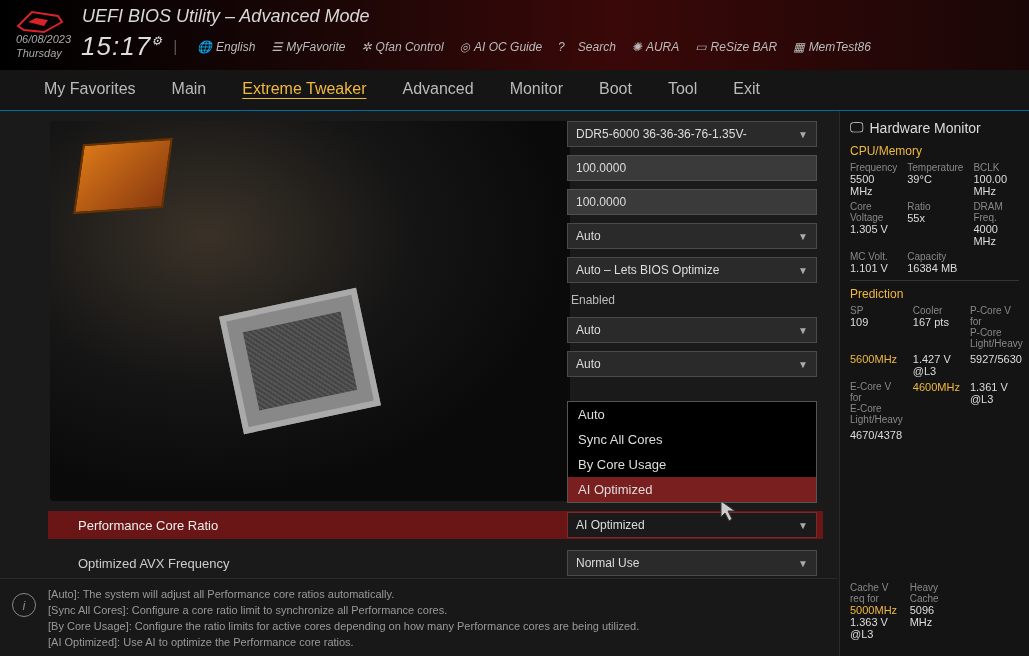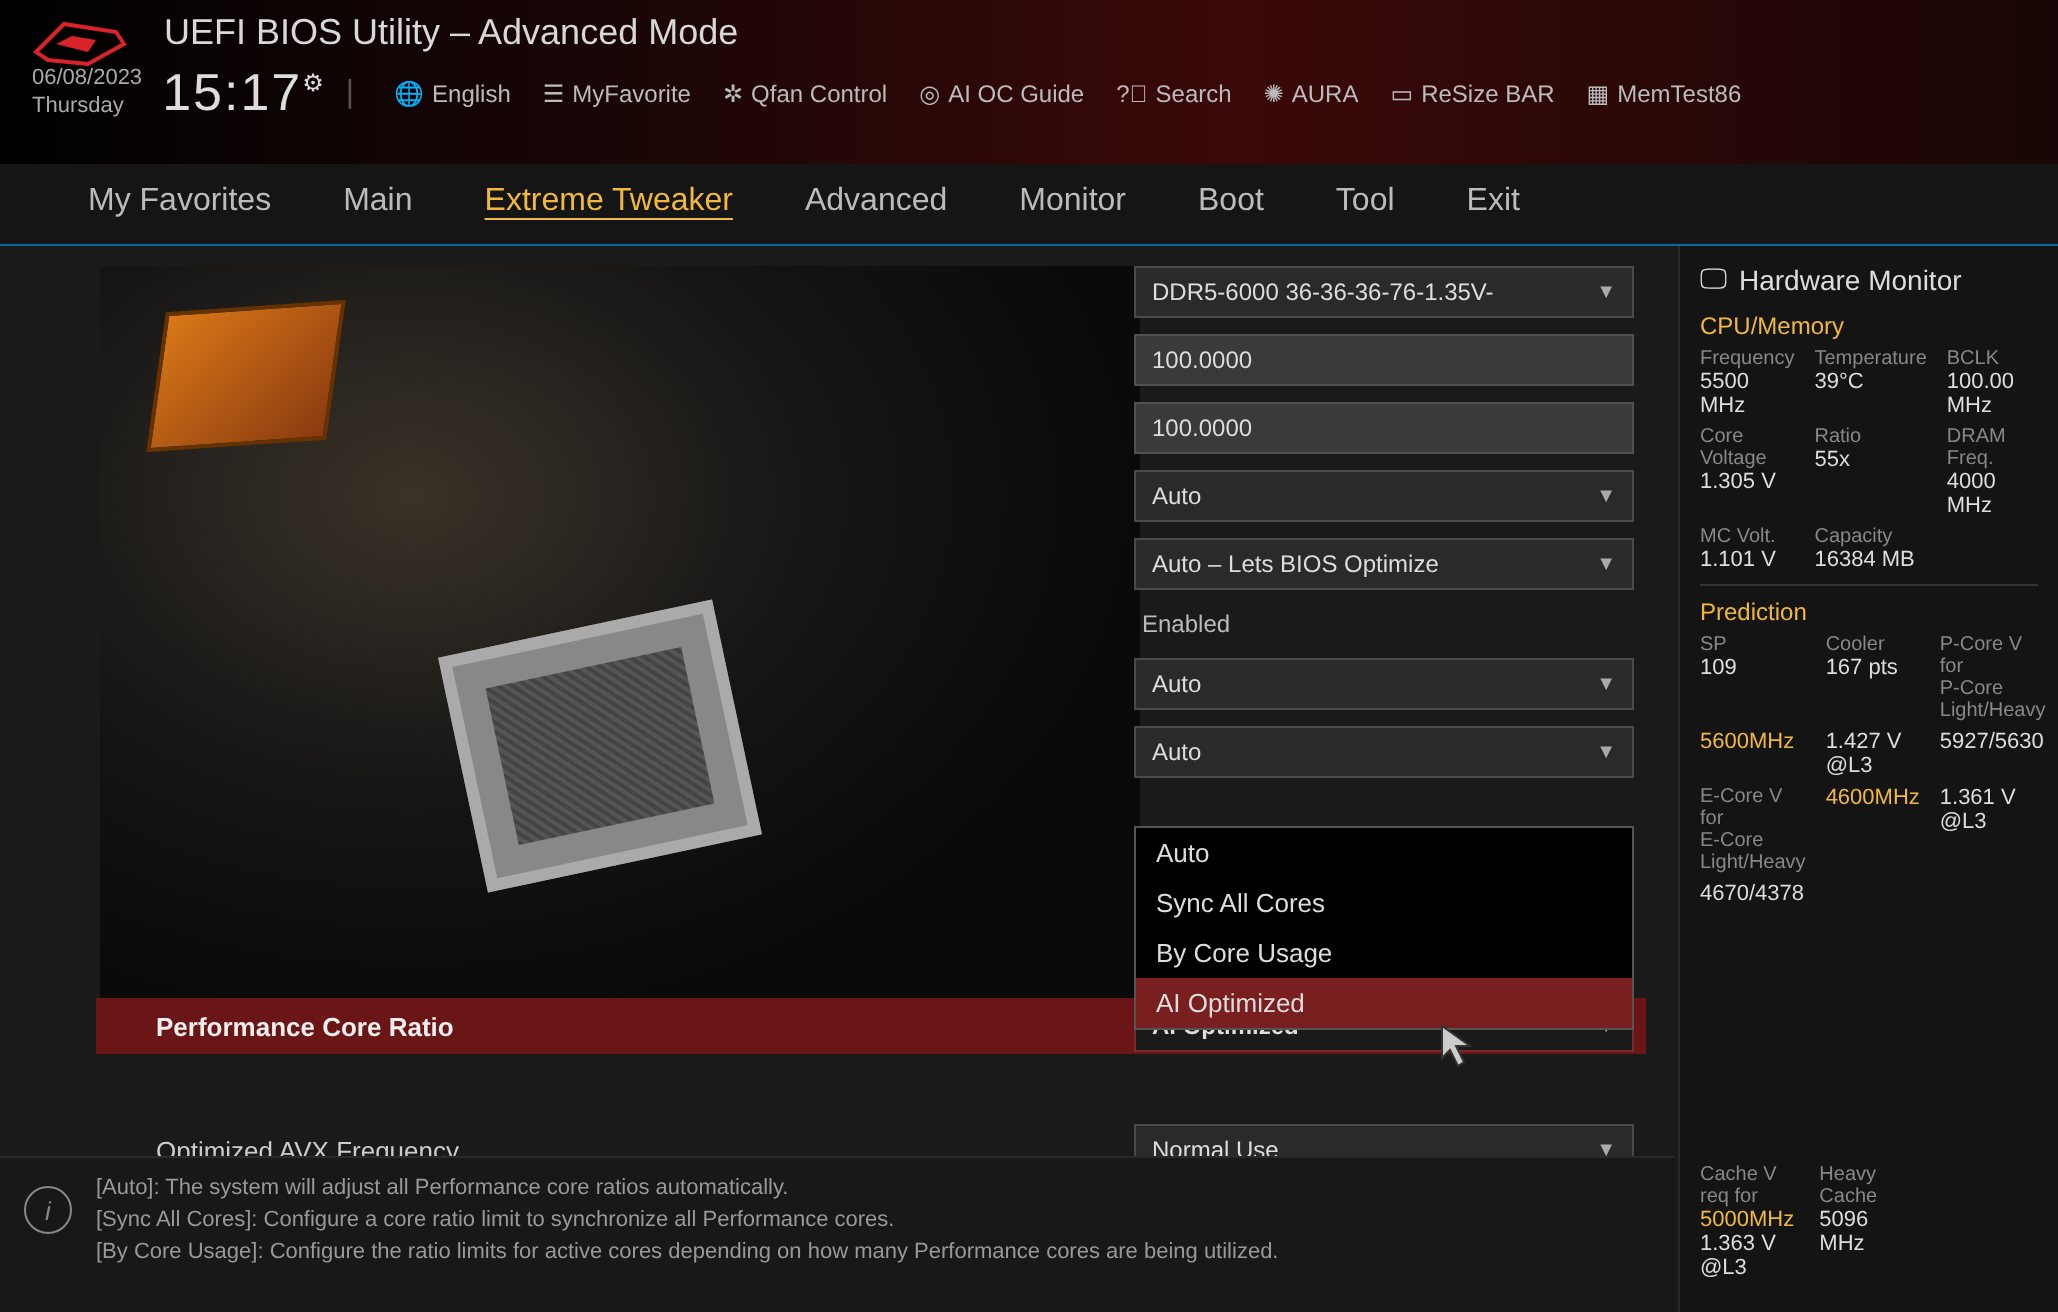"UEFI BIOS Utility – Advanced" .header { font-style: none -> italic; height: 82px -> 70px }
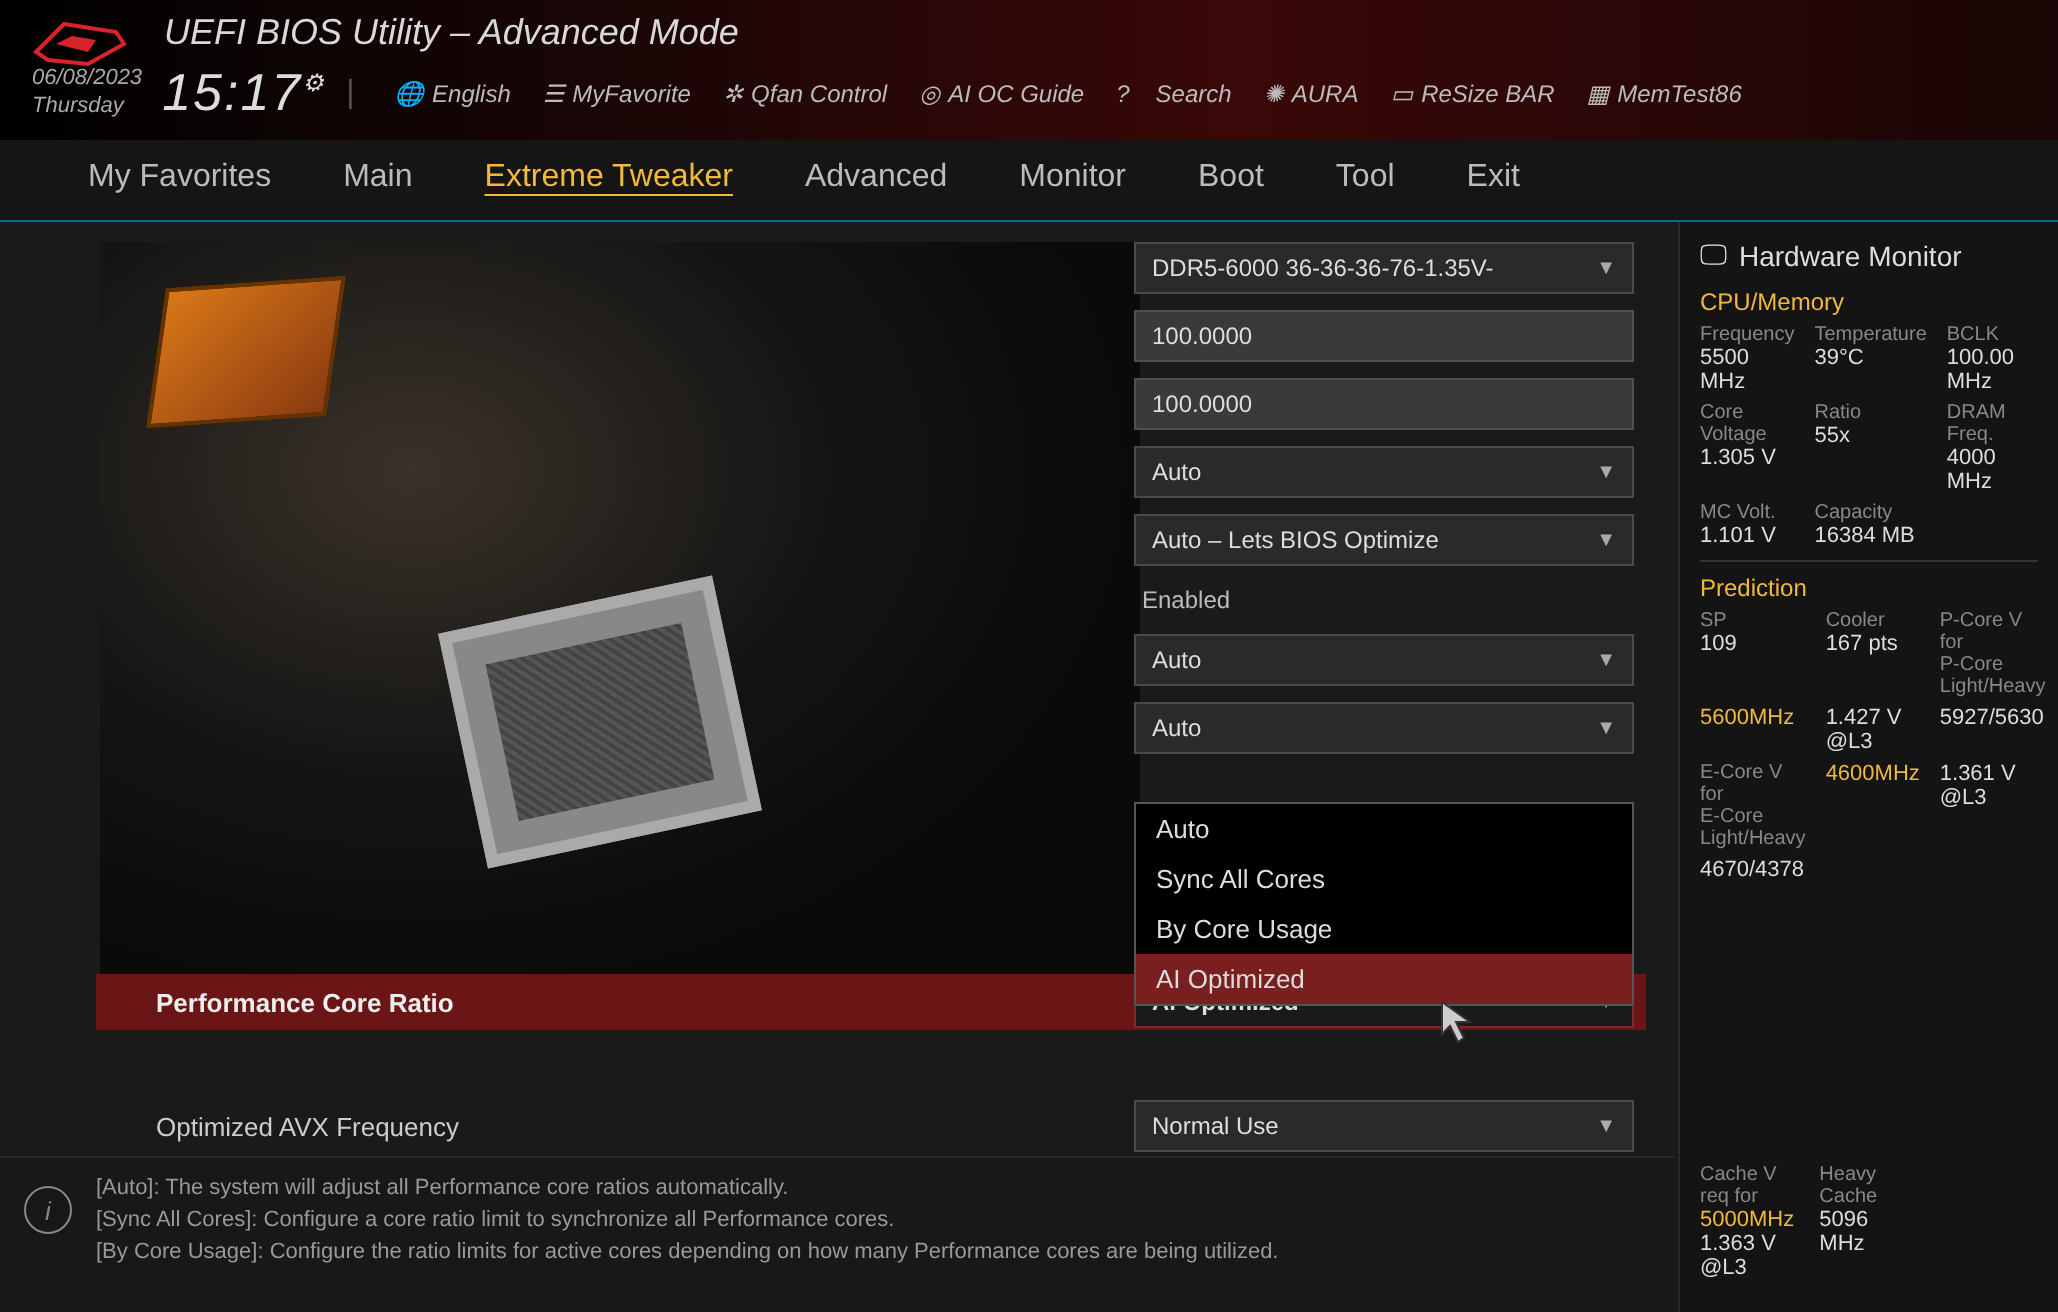"Performance Core Ratio" div.row-highlight { font-weight: bold -> none; top: 376px -> 400px }
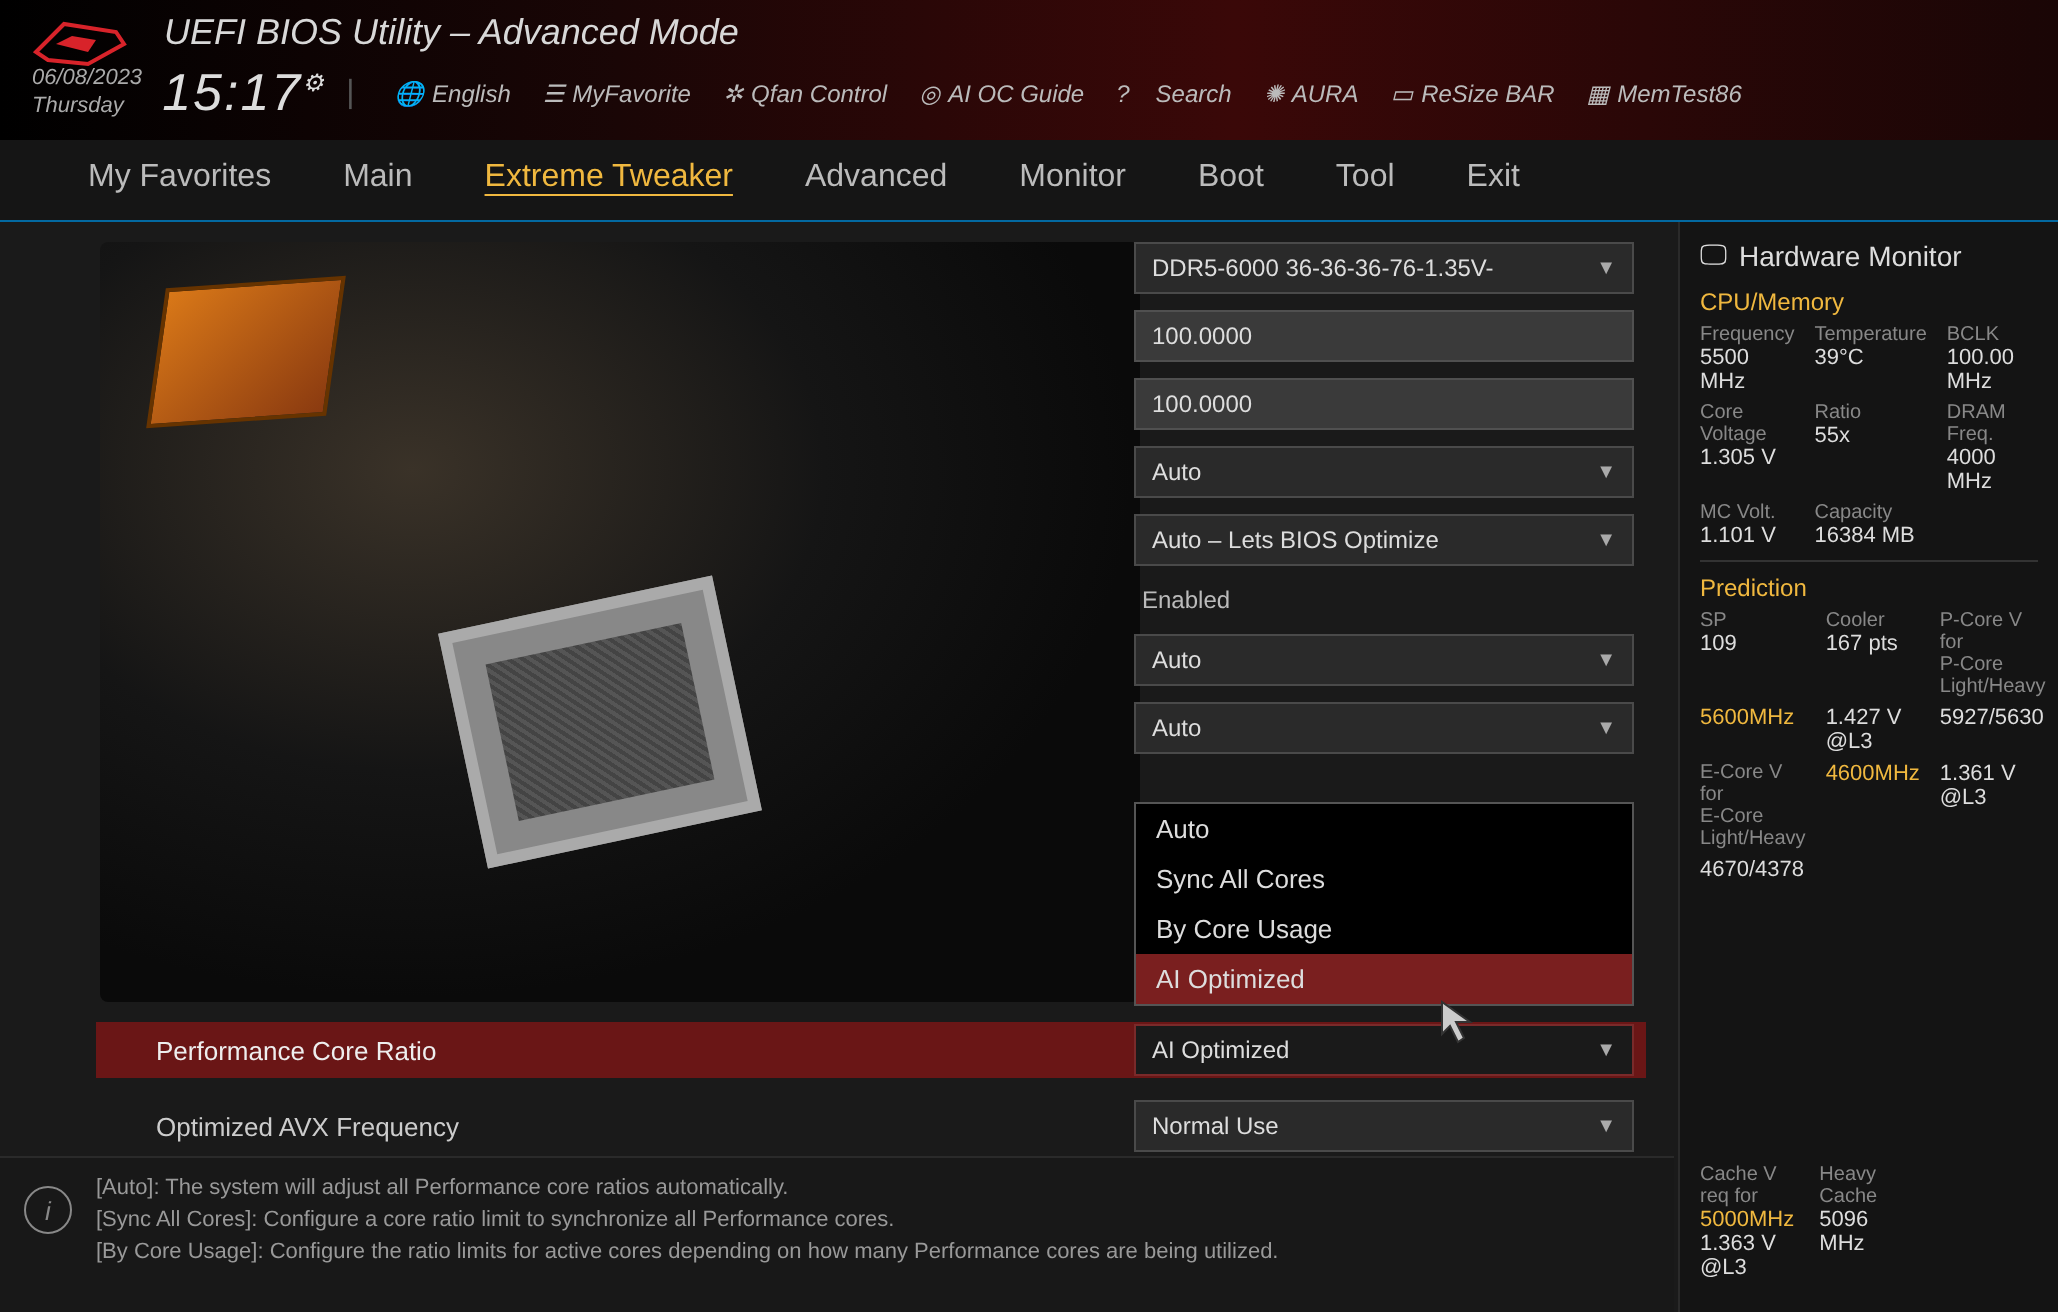"[AI Optimized]: Use AI to" div { html: none -> <div>[AI Optimized]: Use AI to optimize the Performance core ratios.</div> }
